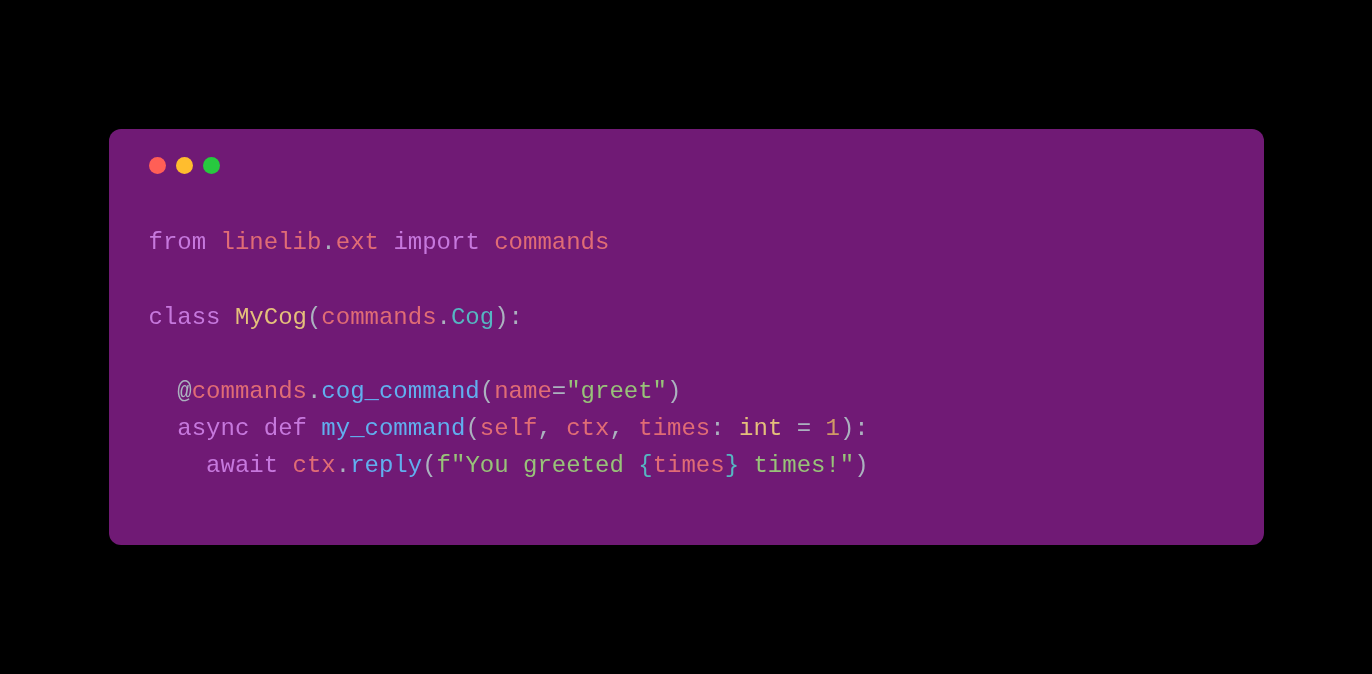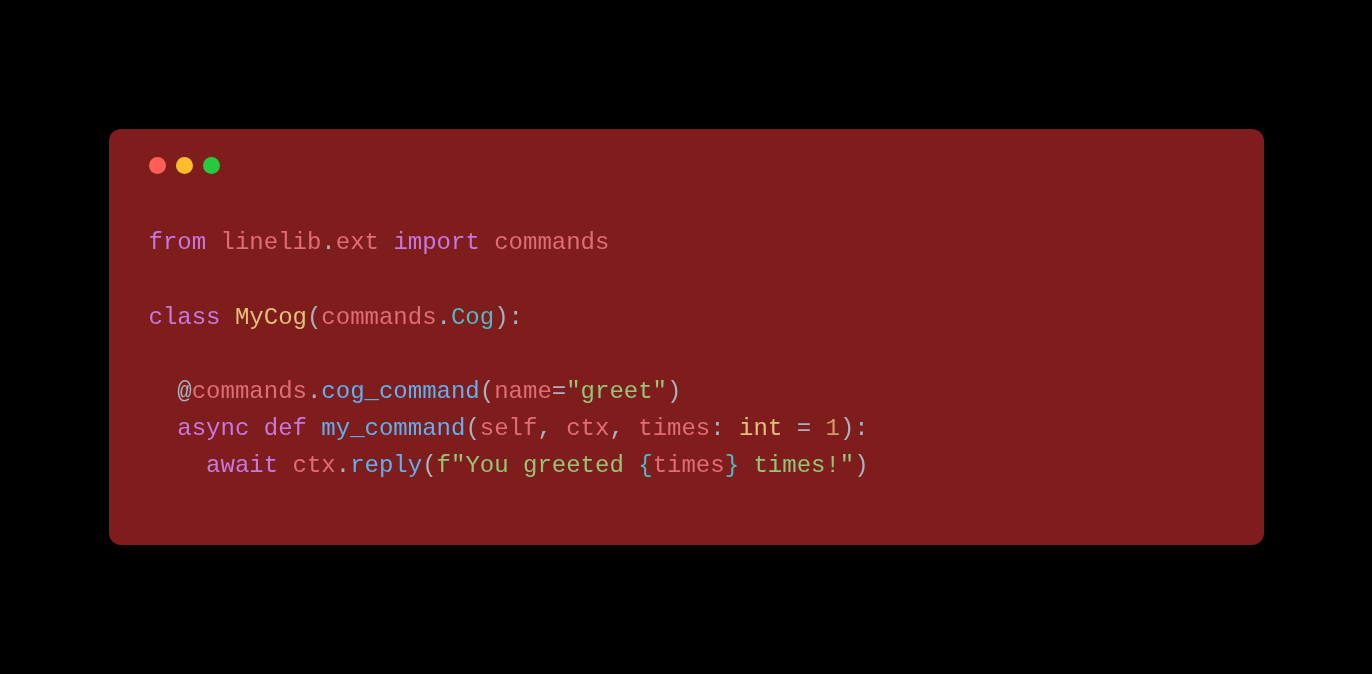"from linelib.ext import commands class" .code-window { background: #7f1d1d -> #701a75 }
